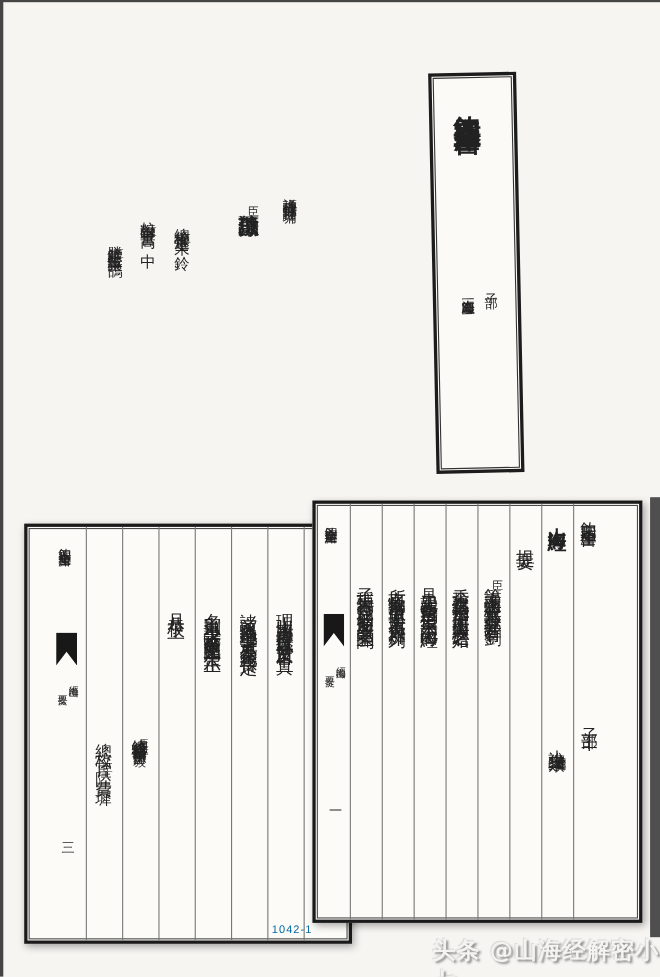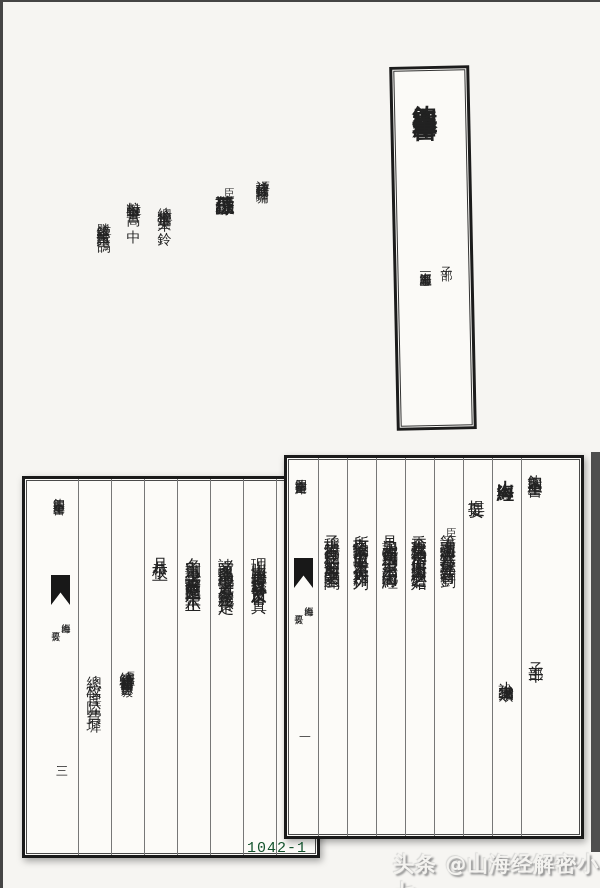"1042-1" .pagecode { color: #14532d -> #0369a1; font-family: Liberation Mono, monospace -> Liberation Sans, sans-serif; font-size: 15px -> 10px }
